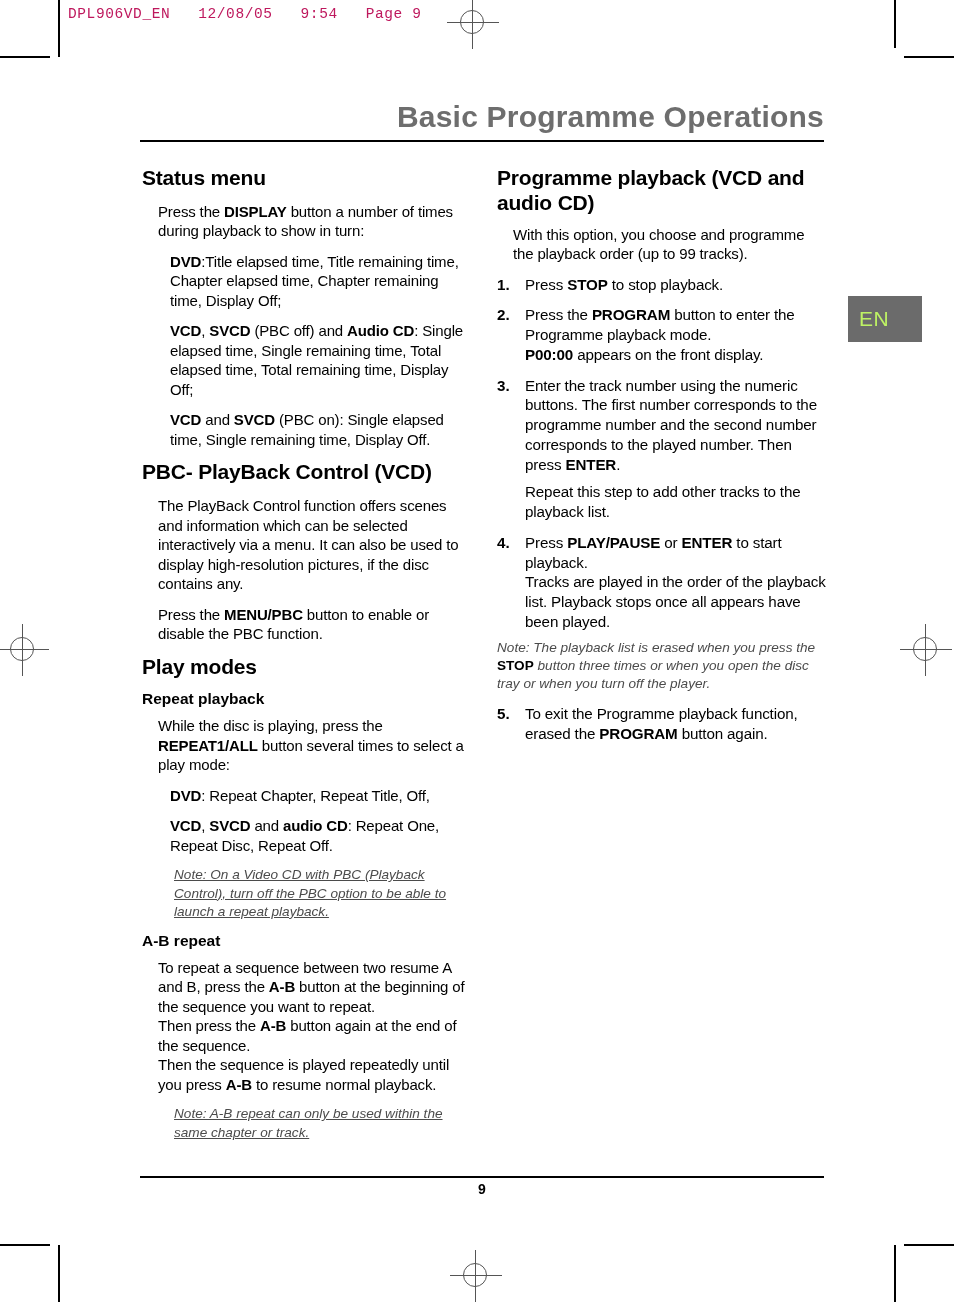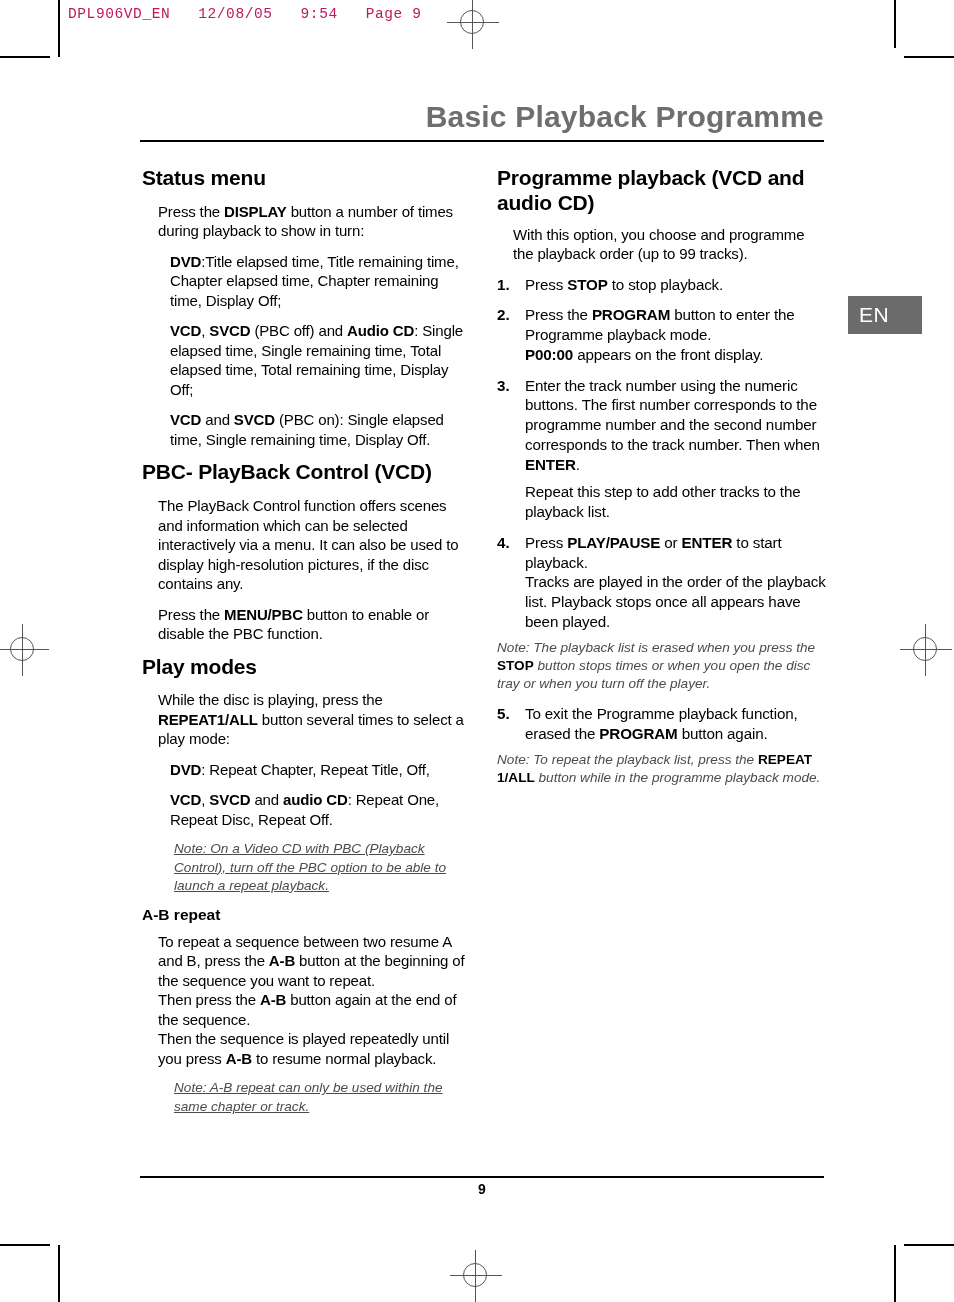"Basic Playback Programme" div.doc-title { text: Playback Programme -> Programme Operations }
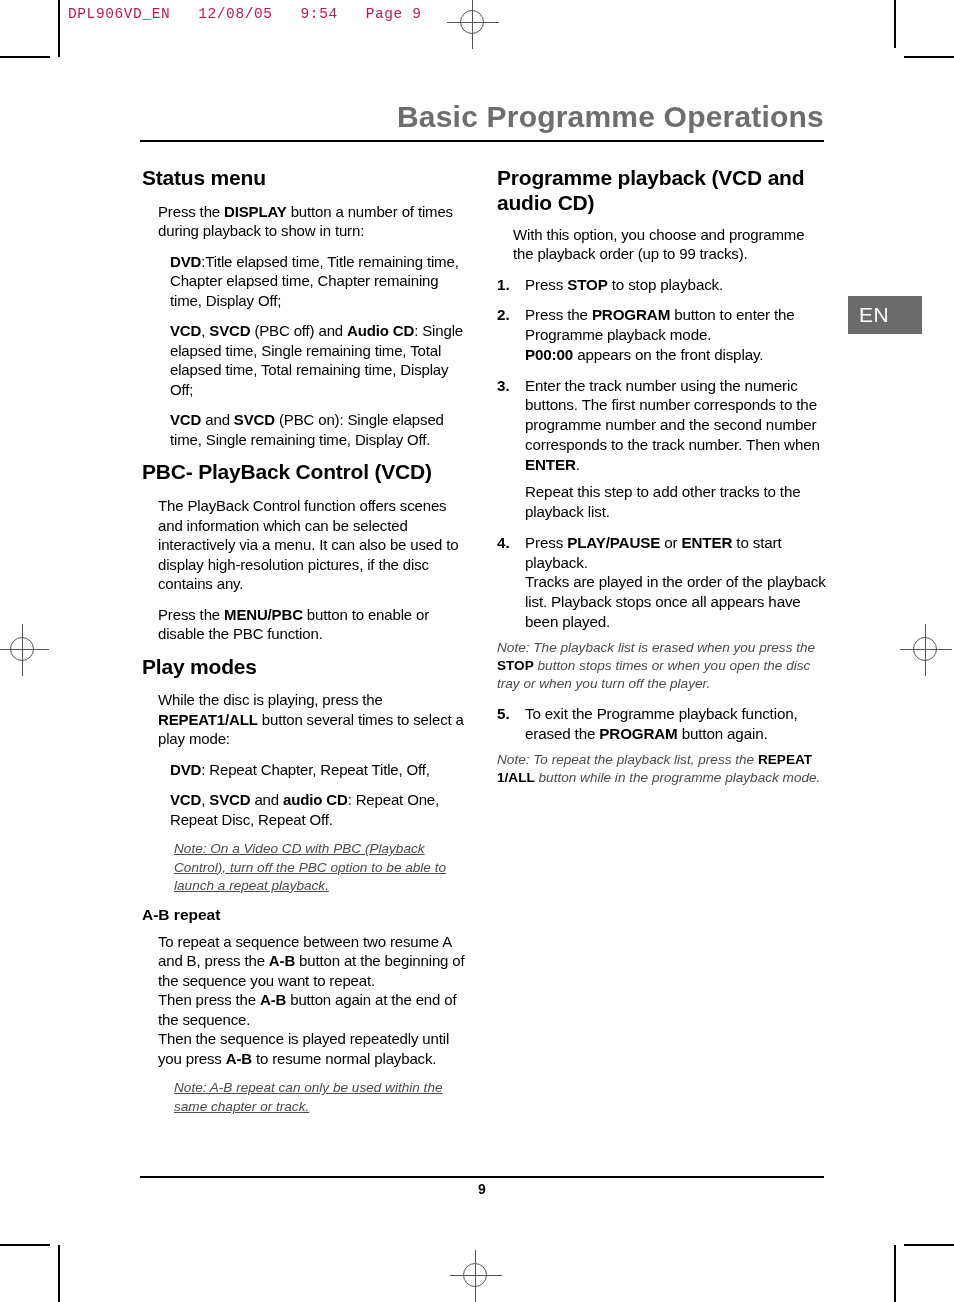"EN" .lang-tab { color: #ffffff -> #bef264; height: 38px -> 46px }
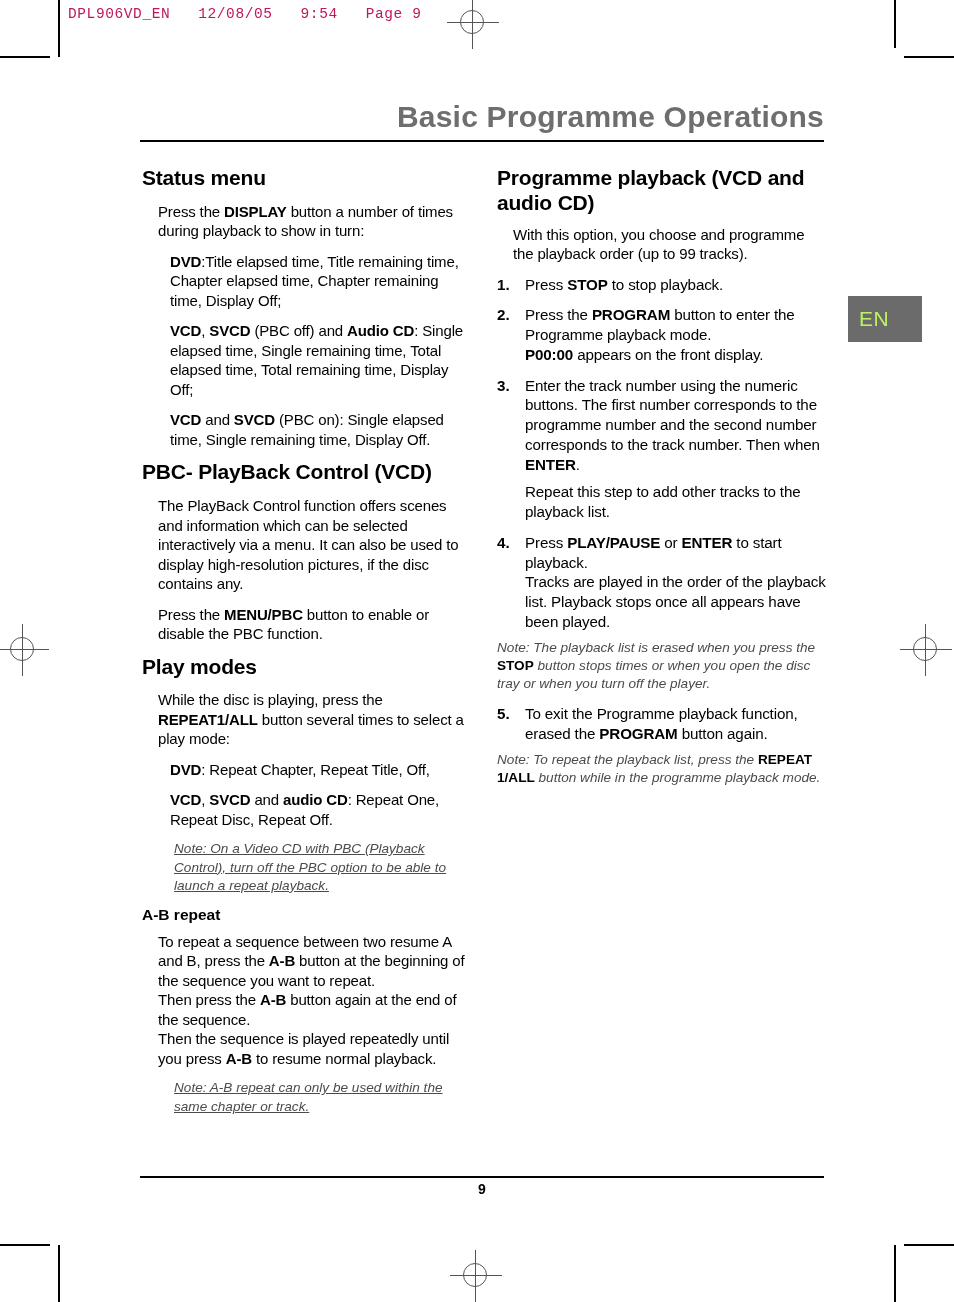"Enter the track number using" span { text: track number. Then when -> played number. Then press }
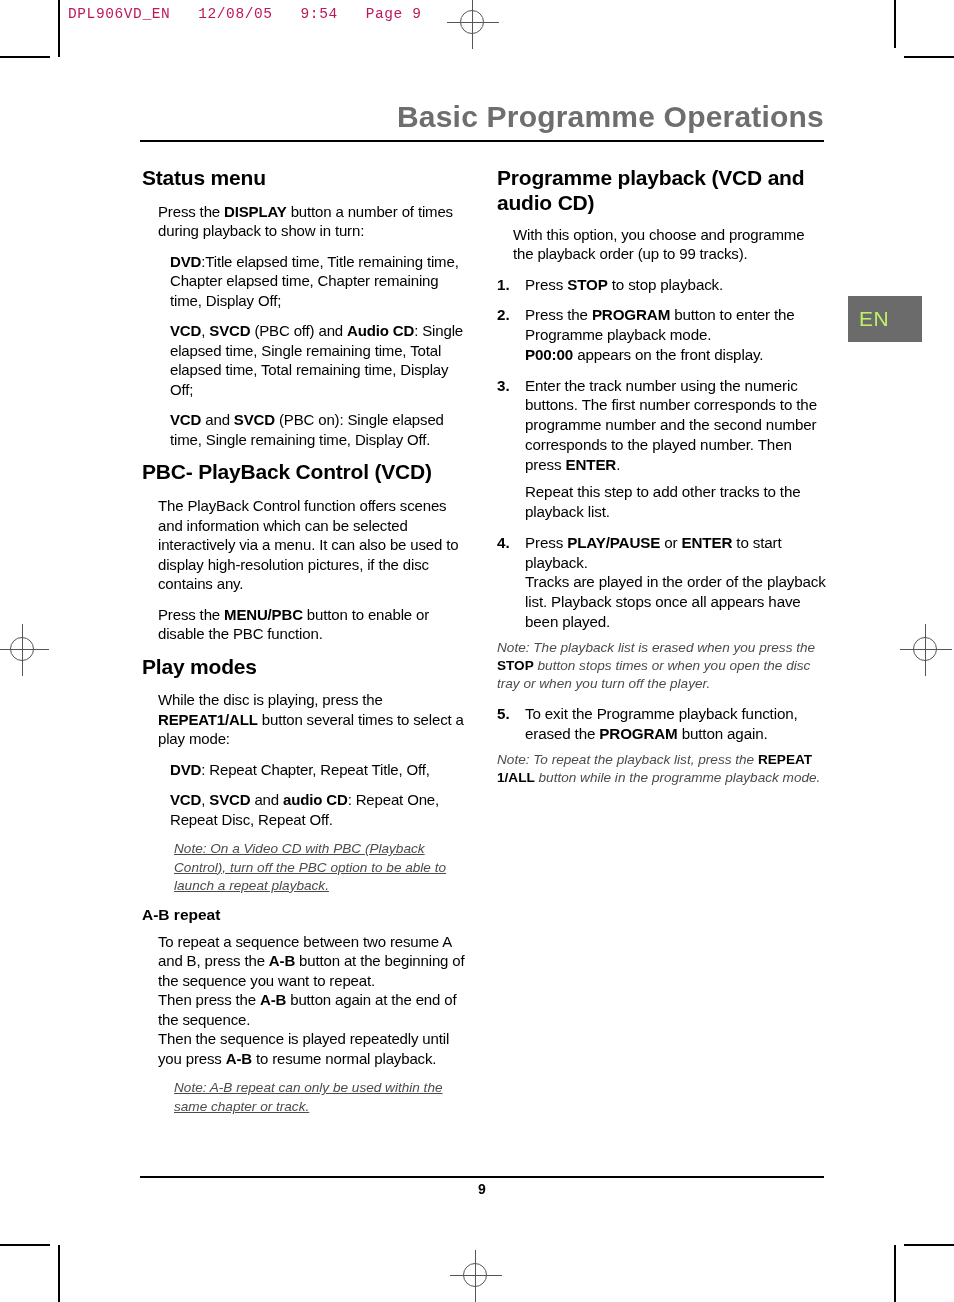"button stops times or when" span { text: stops -> three }
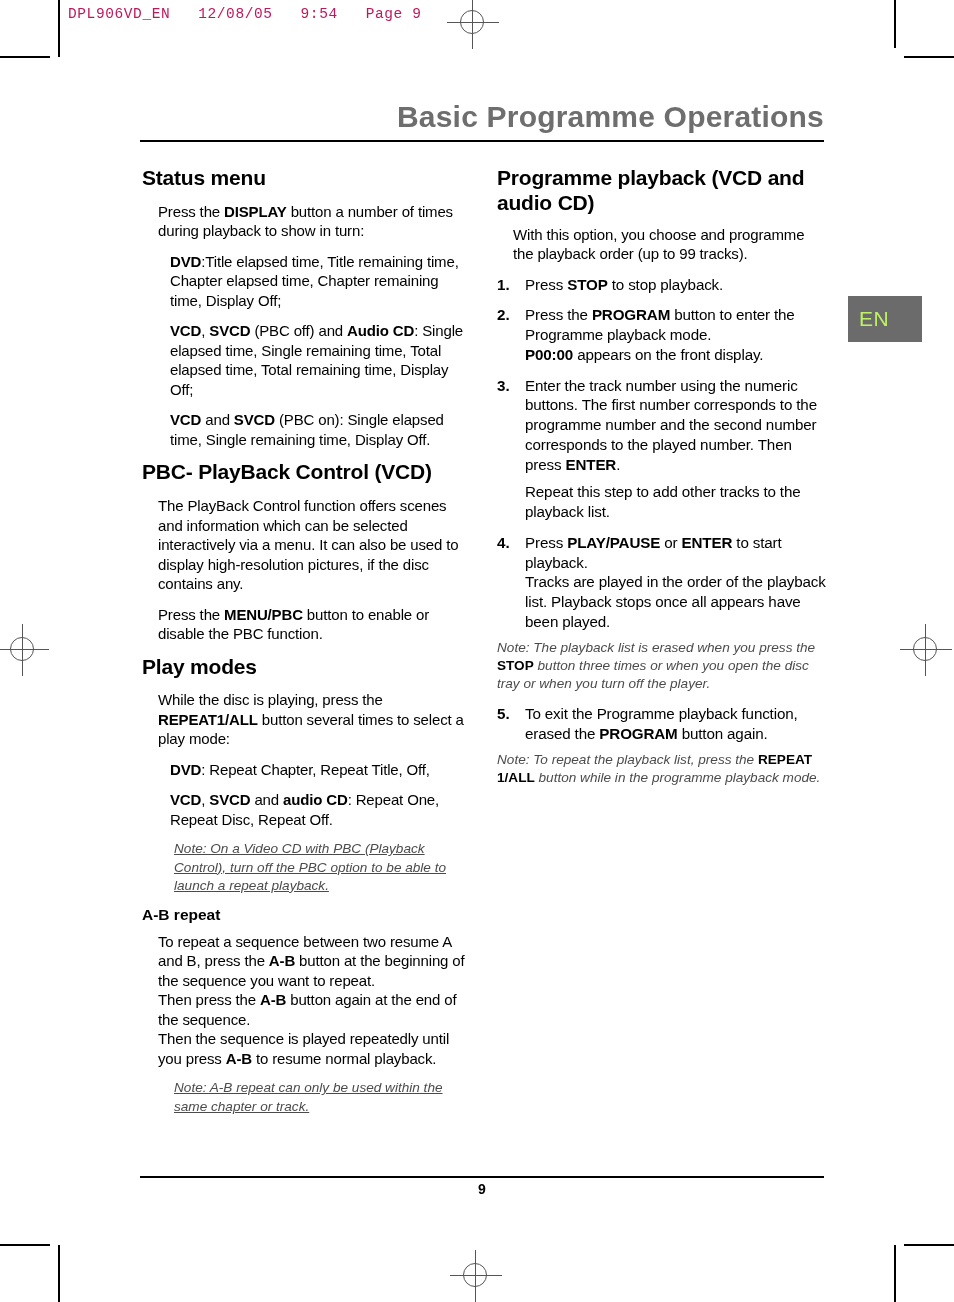"Repeat playback" h3.sub { html: none -> <h3>Repeat playback</h3> }
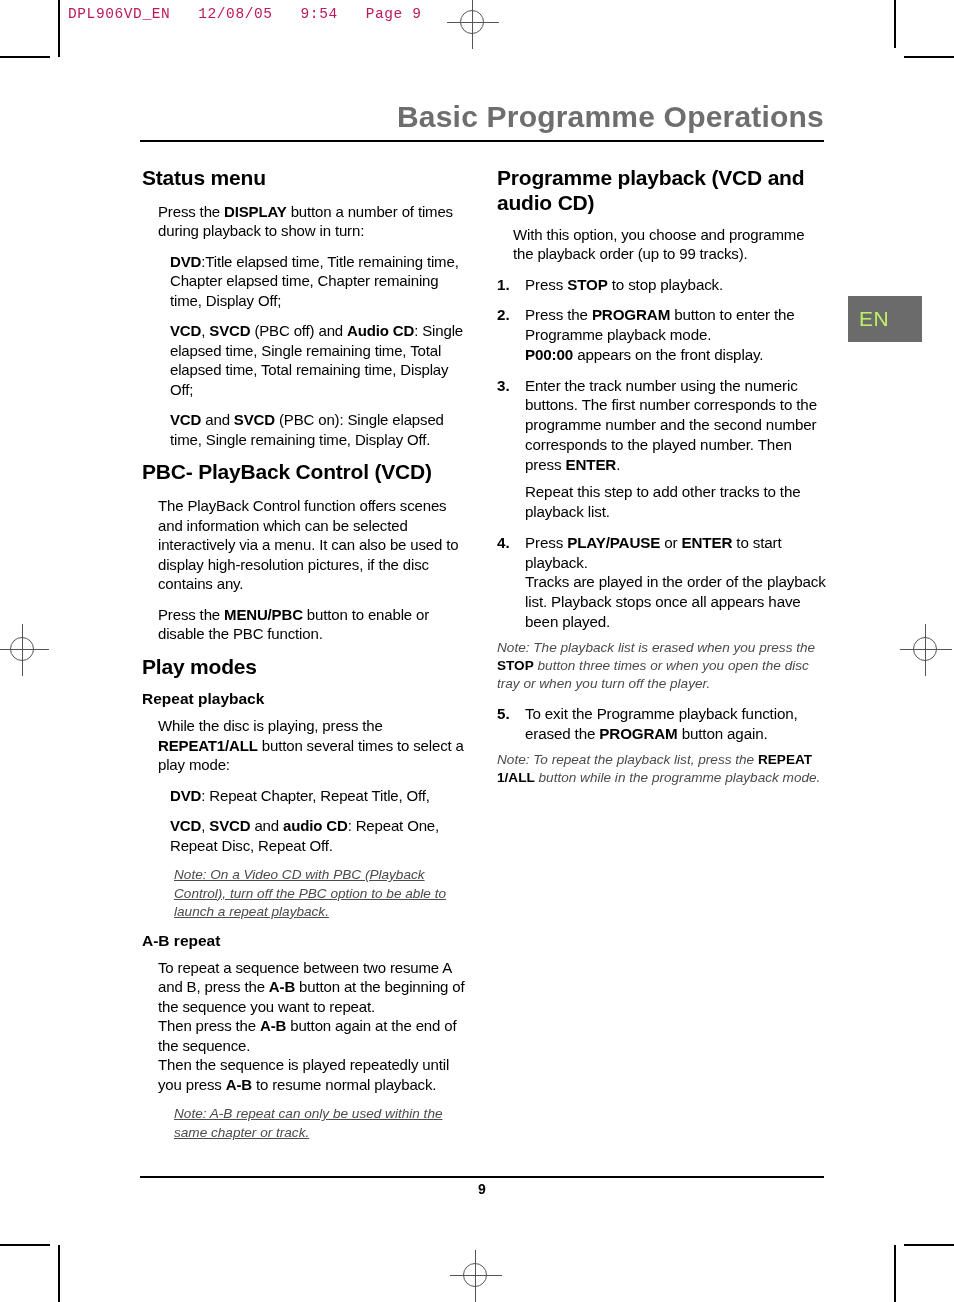"Note: To repeat the playback" p.note { html: <p><span>Note: To repeat the playback list, press the </span><b>REPEAT 1/ALL</b><span> button while in the programme playback mode.</span></p> -> none }
